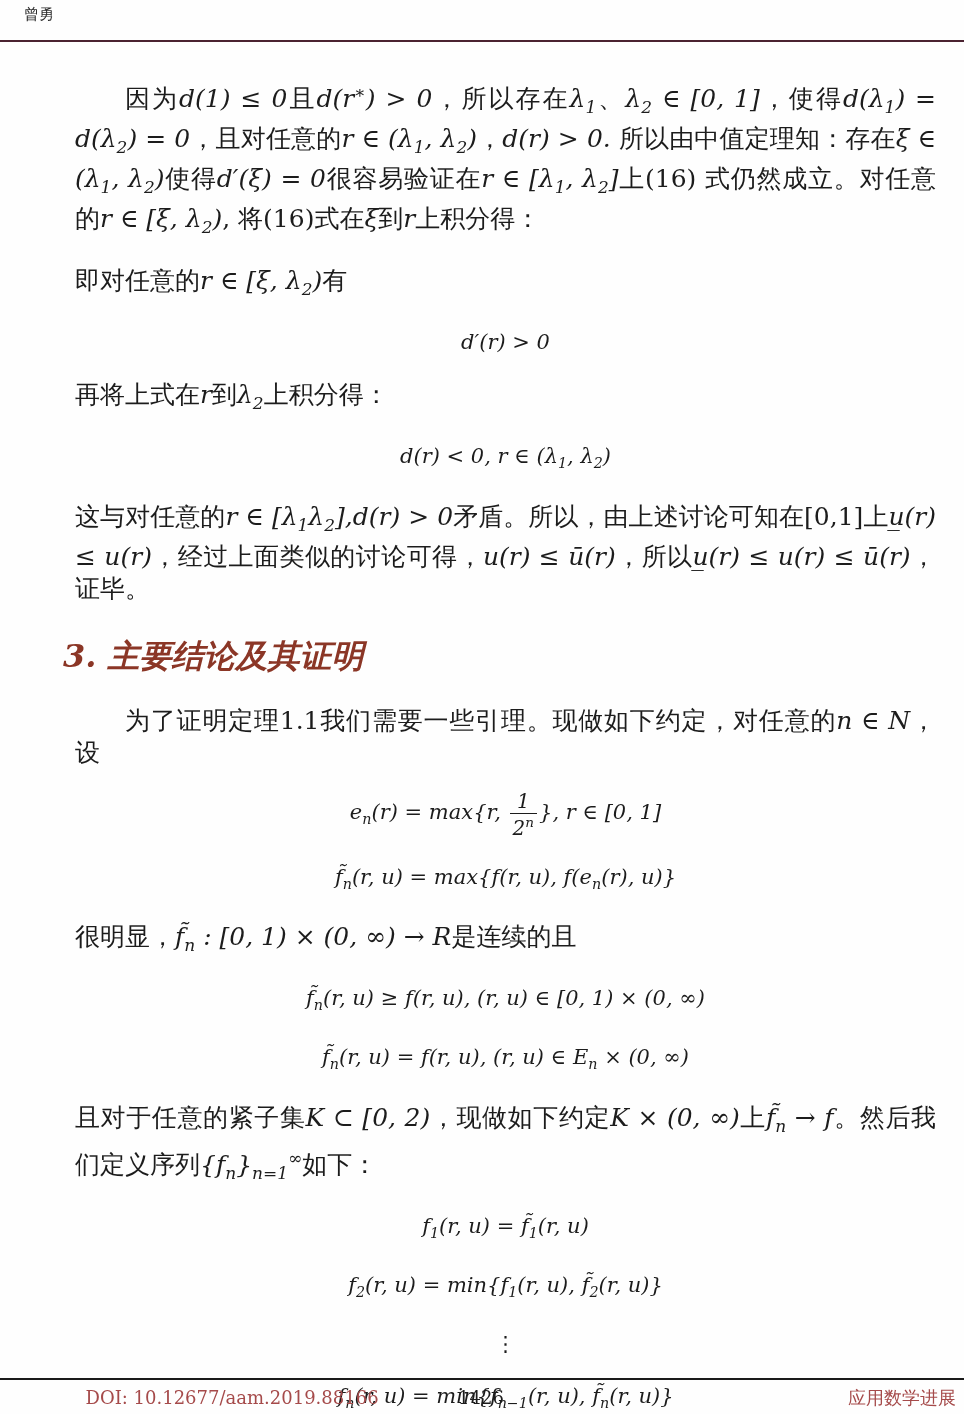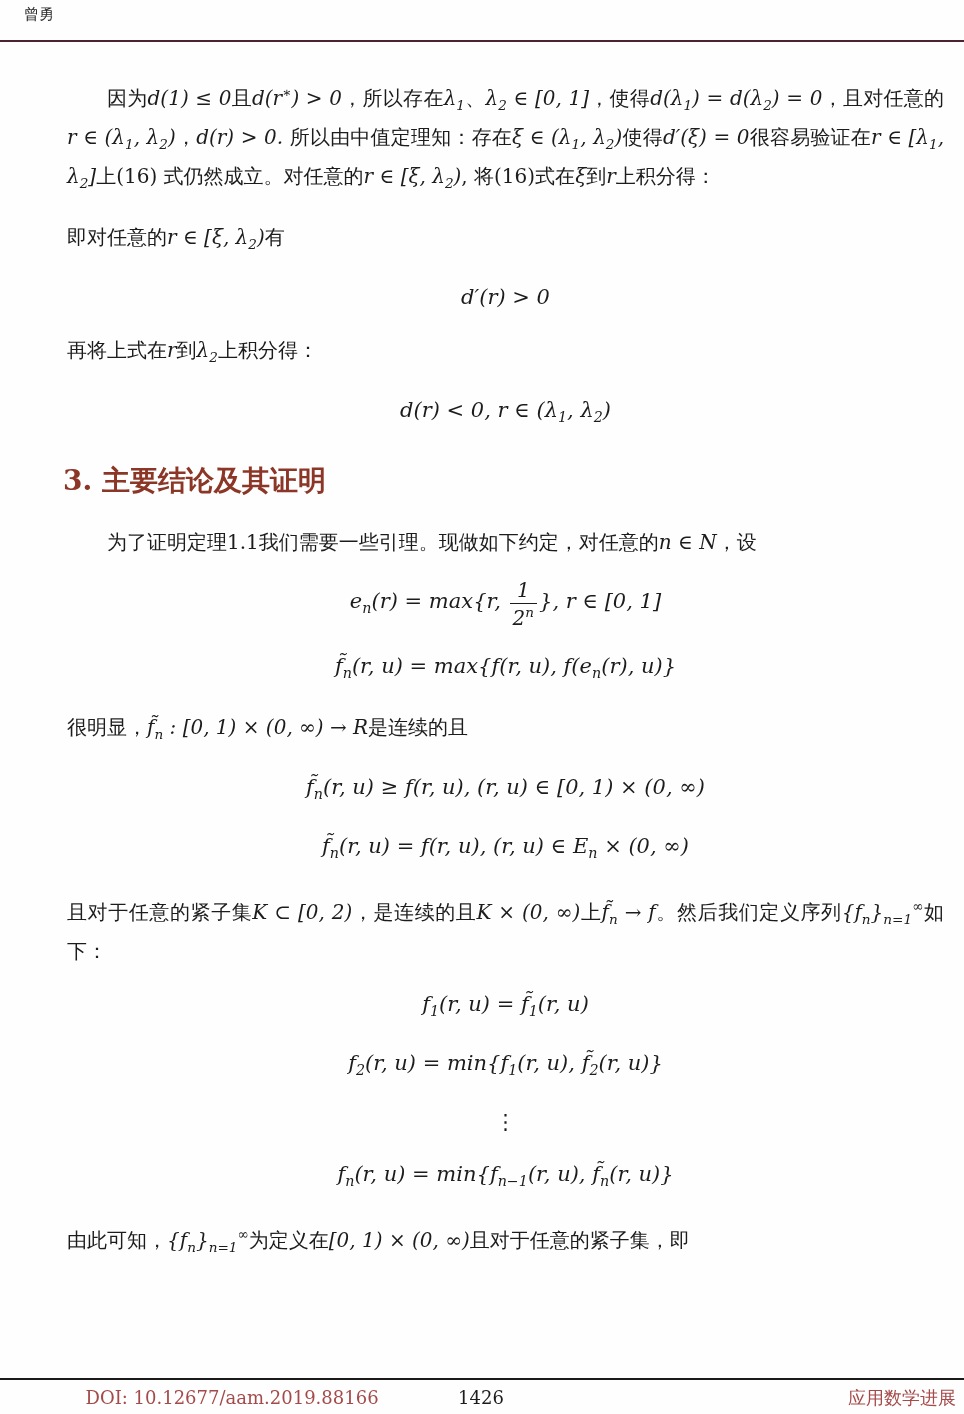"因为d(1) ≤ 0且d(r∗) > 0，所以存在λ1、λ2" .para { font-size: 20px -> 25px; margin: 22px 4px -> 22px 12px }
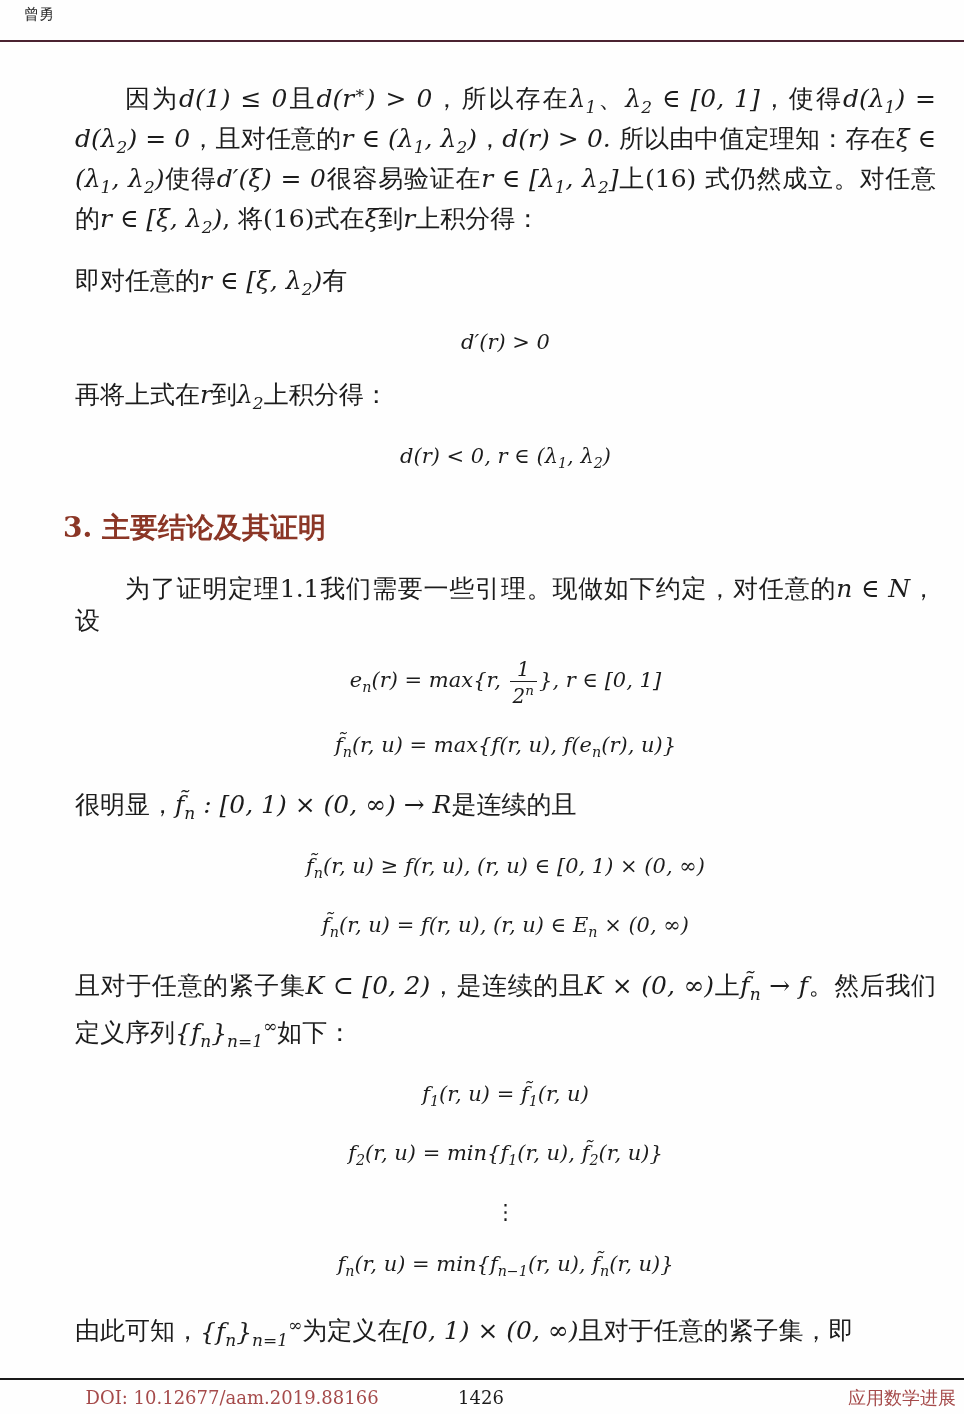"这与对任意的r ∈ [λ1λ2],d(r) >" p.para { html: none -> <p><span>这与对任意的</span><span>r ∈ [λ<sub>1</sub>λ<sub>2</sub>],d(r) &gt; 0</span><span>矛盾。所以，由上述讨论可知在[0,1]上</span><span>u̲(r) ≤ u(r)</span><span>，经过上面类似的讨论可得，</span><span>u(r) ≤ ū(r)</span><span>，所以</span><span>u̲(r) ≤ u(r) ≤ ū(r)</span><span>，证毕。</span></p> }
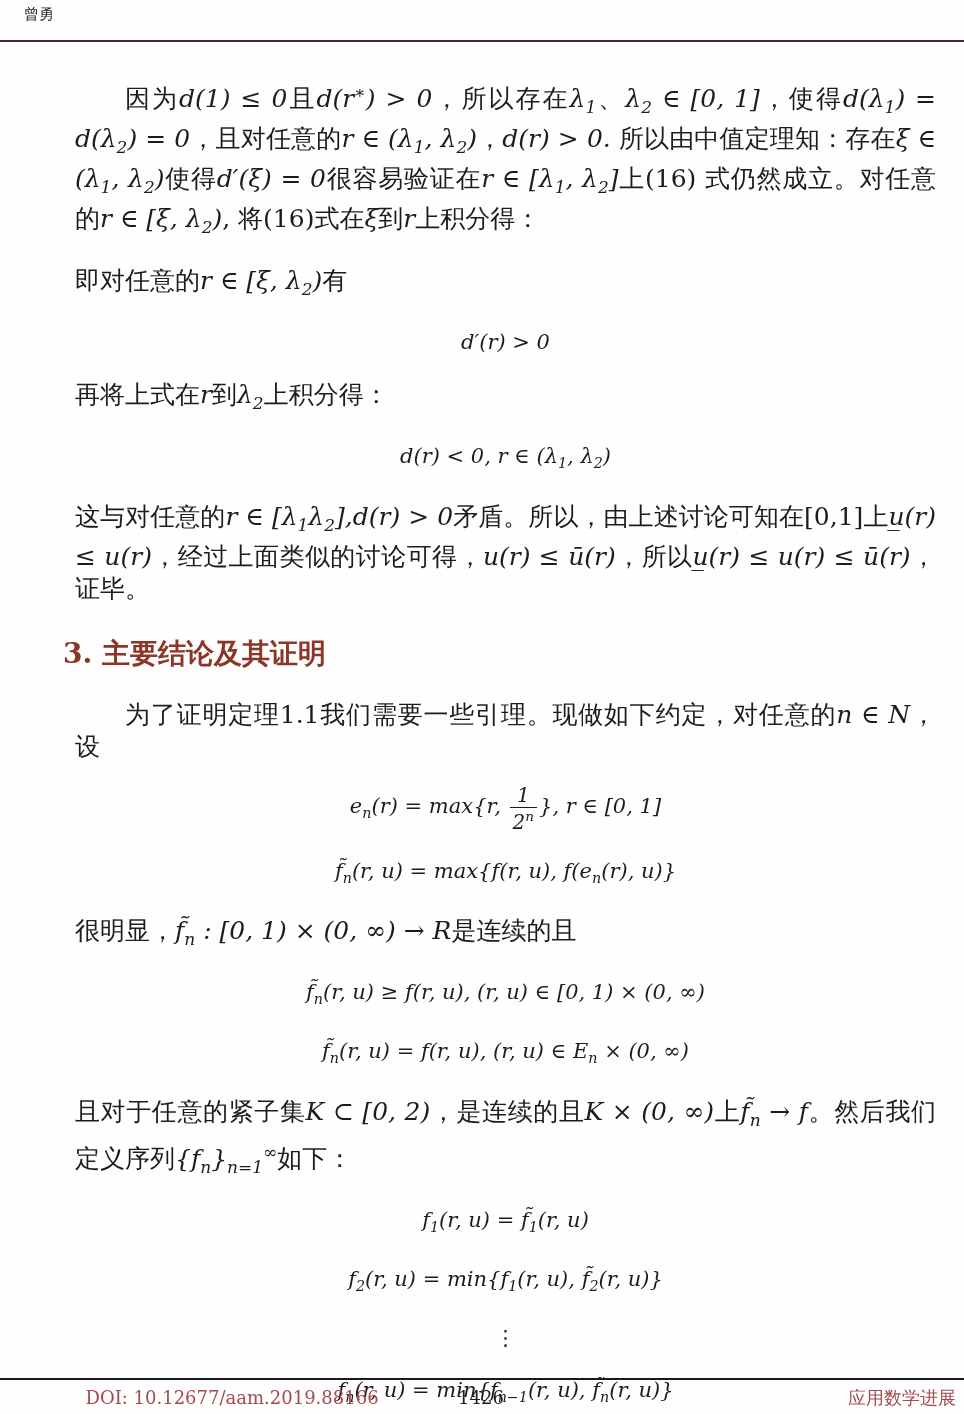"3. 主要结论及其证明" .heading { font-size: 28px -> 32px; font-style: none -> italic }
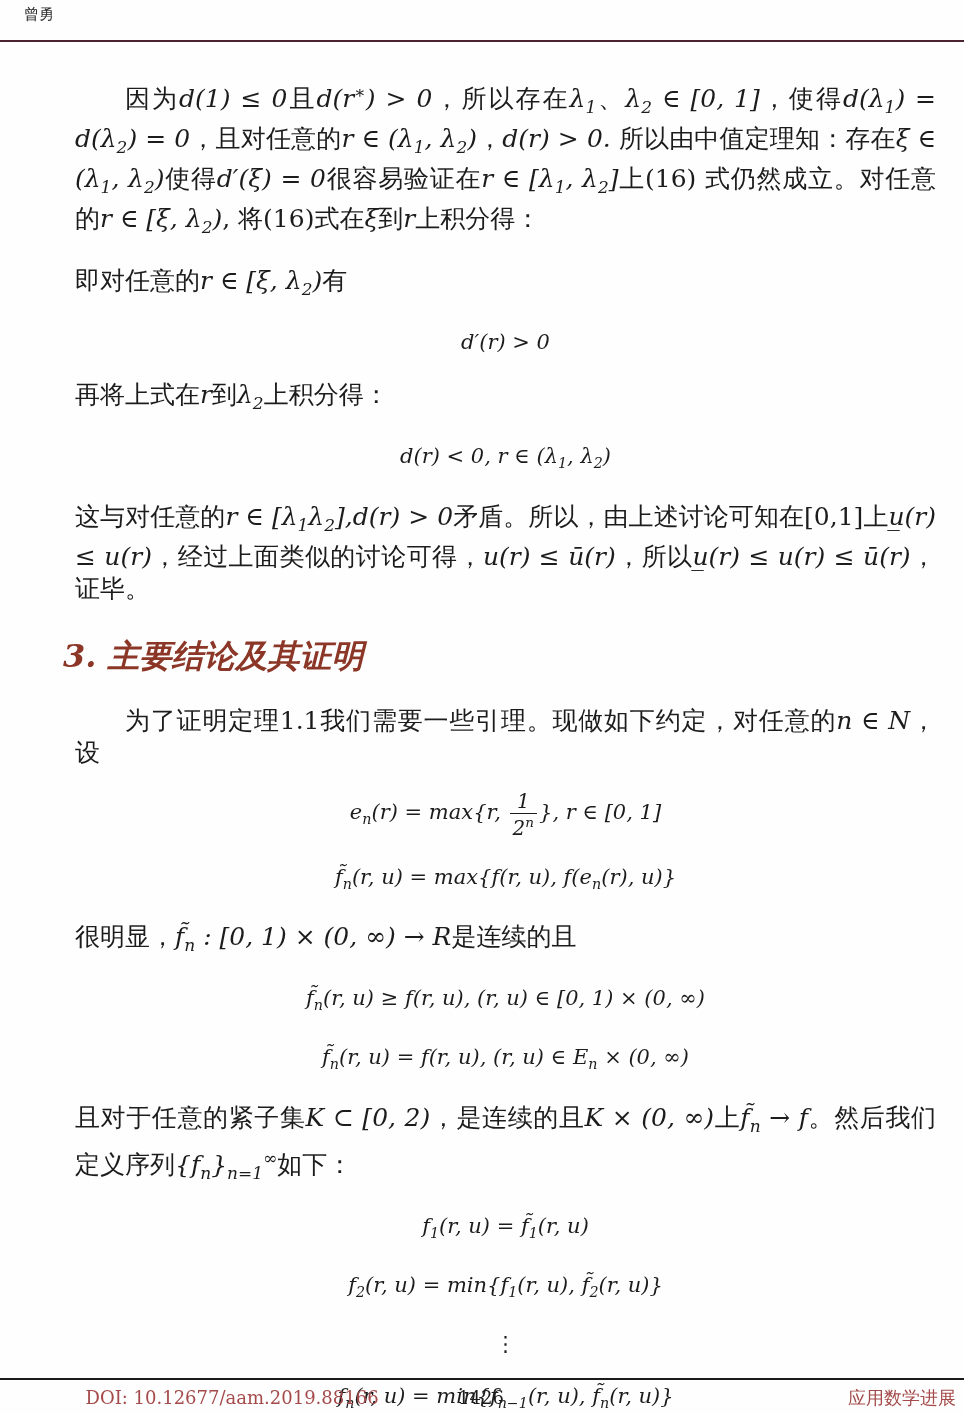"，是连续的且" span.cn { text: 是连续的且 -> 现做如下约定 }
